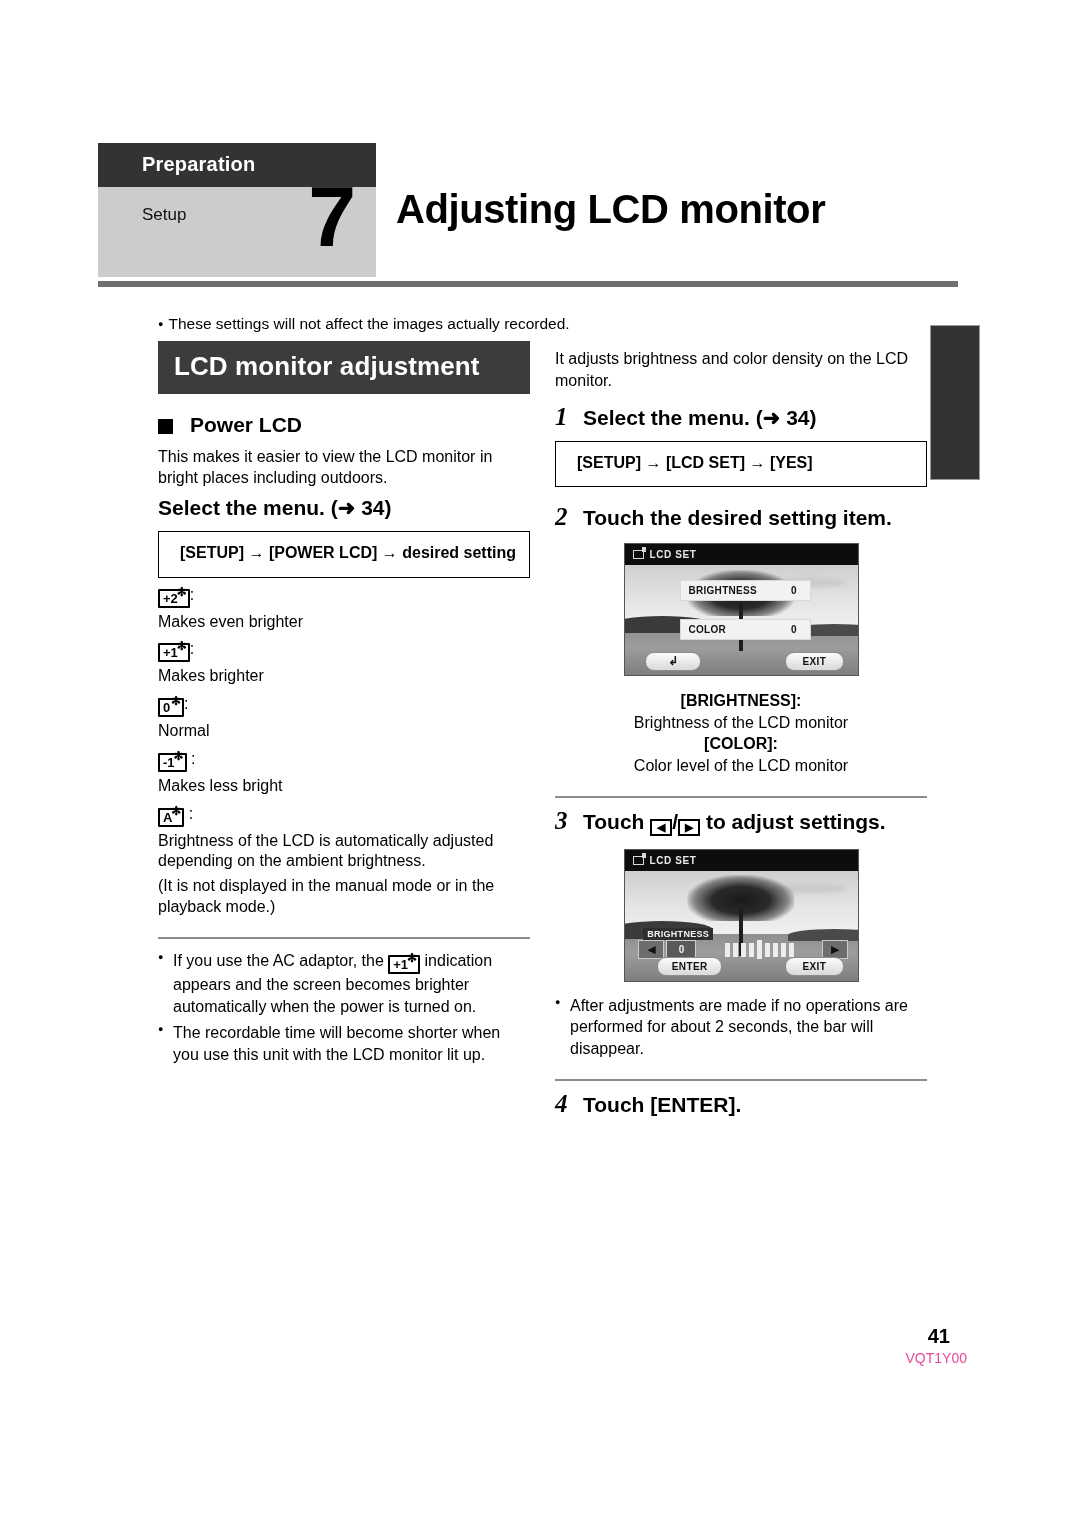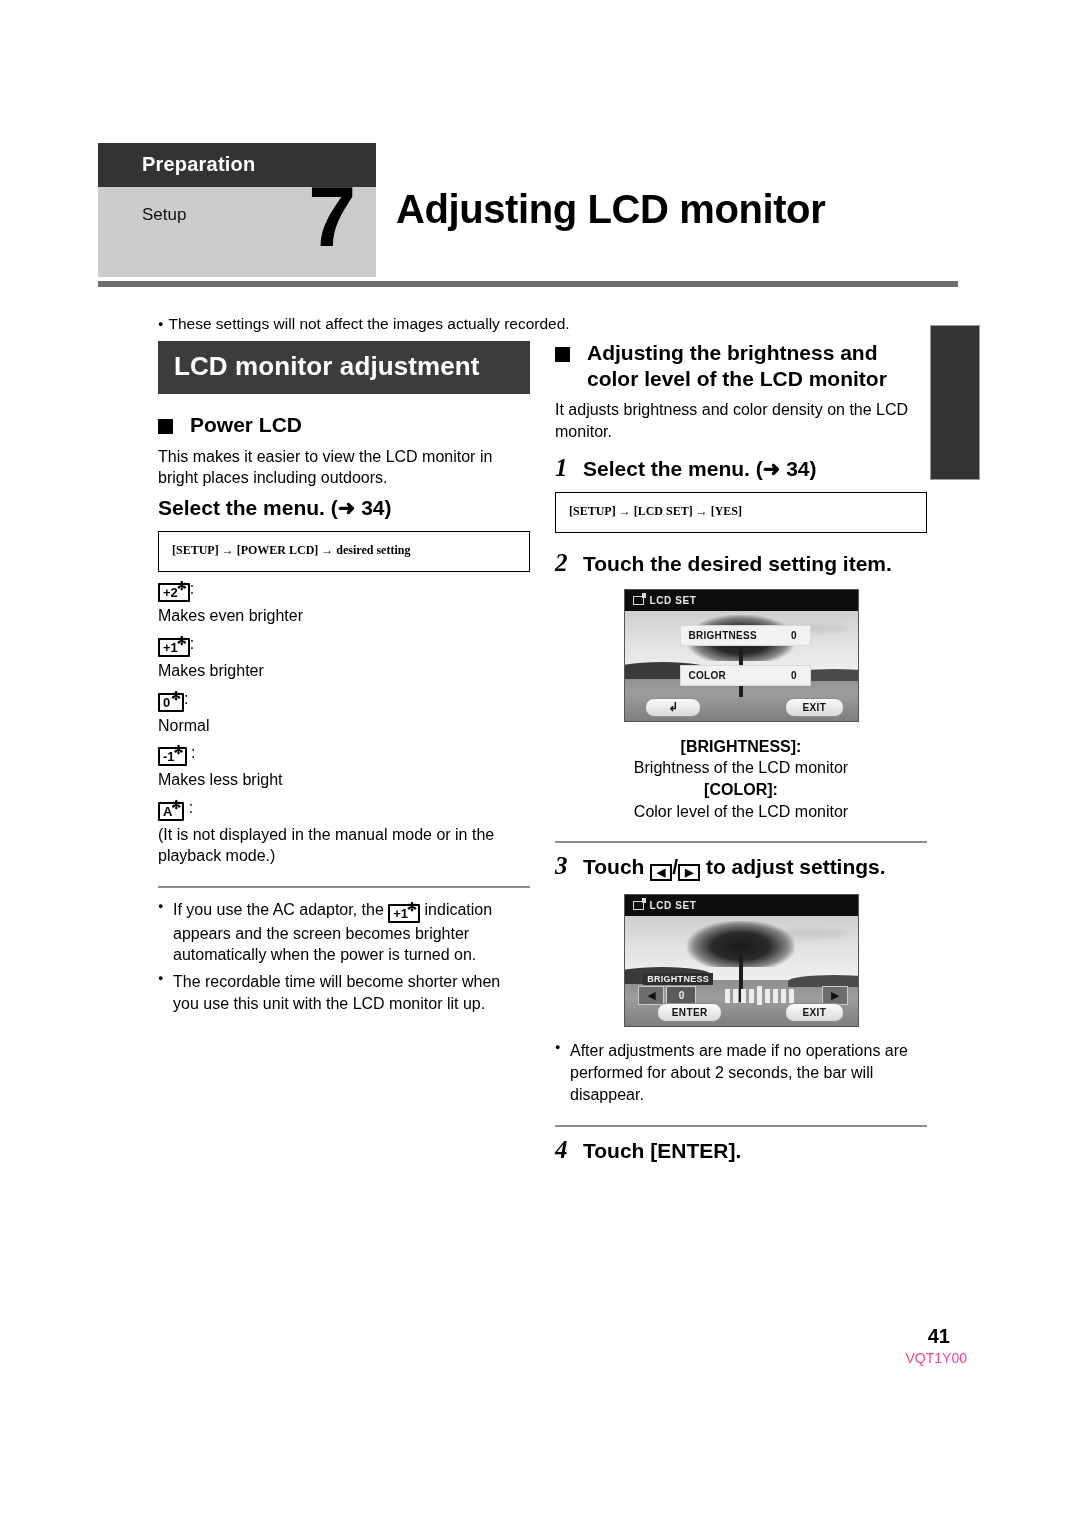"Adjusting the brightness and color" div.sq-head { html: <div>Adjusting the brightness and color level of the LCD monitor</div> -> none }
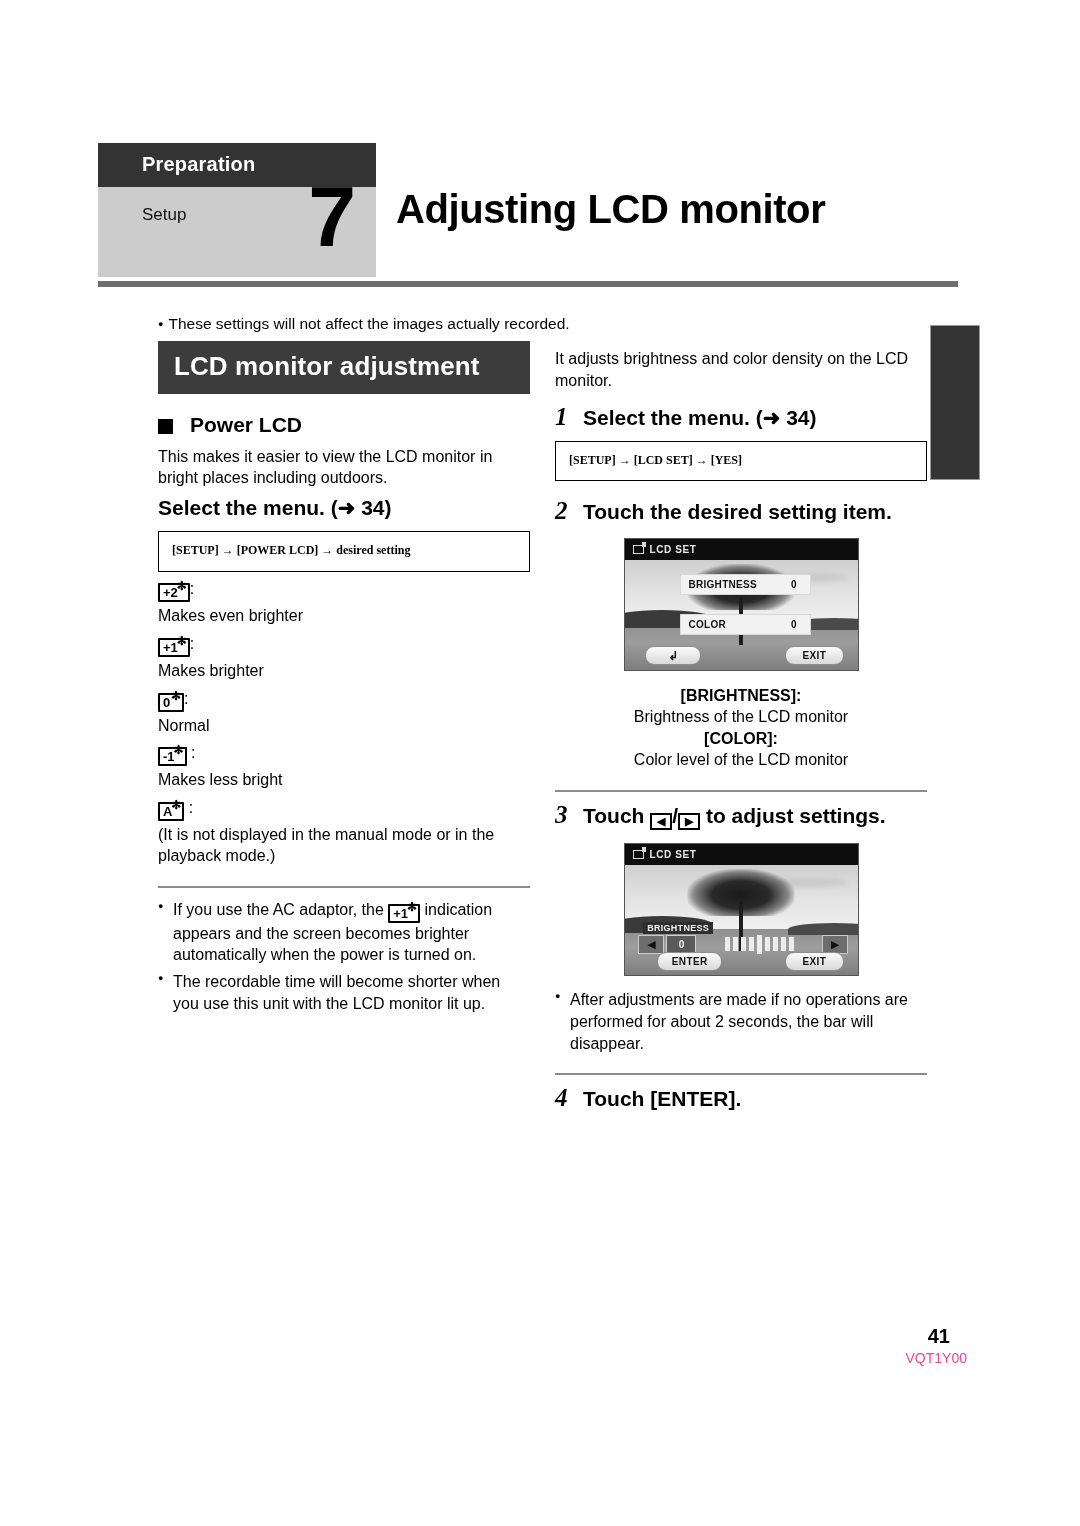"[SETUP] → [LCD SET] →" .menu-box { font-family: Liberation Serif, serif -> none; font-size: 12px -> 16px; padding: 10px 13px 12px 13px -> 10px 13px 12px 21px }
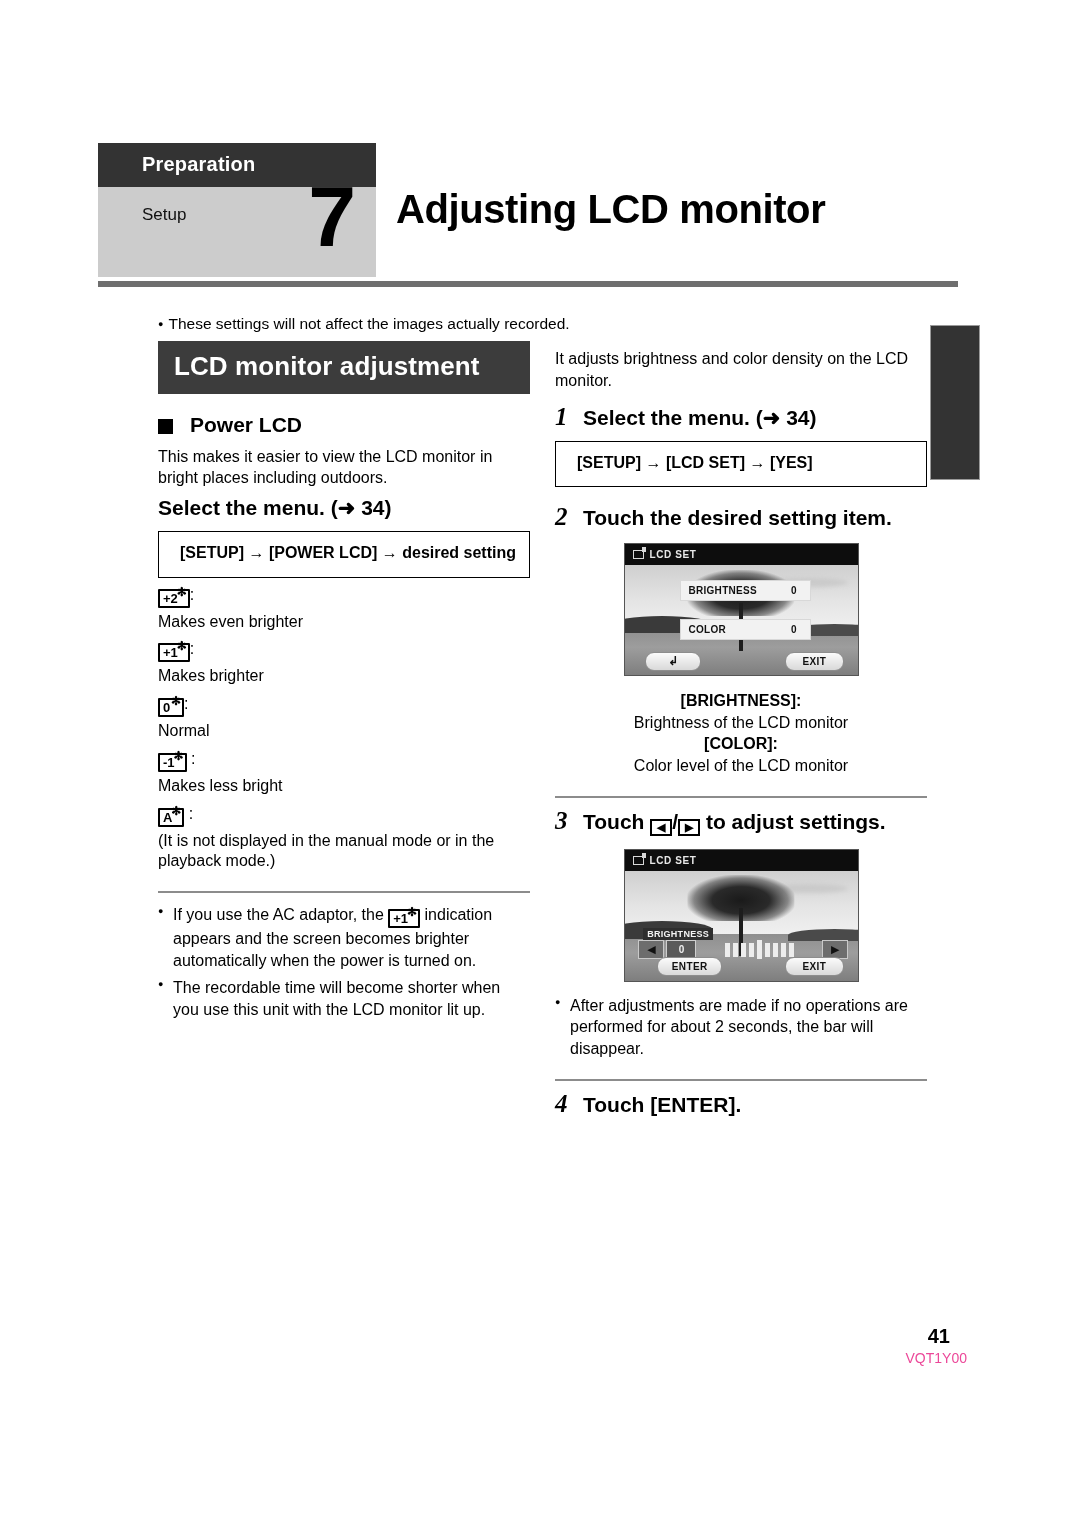"Brightness of the LCD is" div.badge-desc { html: none -> <div>Brightness of the LCD is automatically adjusted depending on the ambient brightness.</div> }
